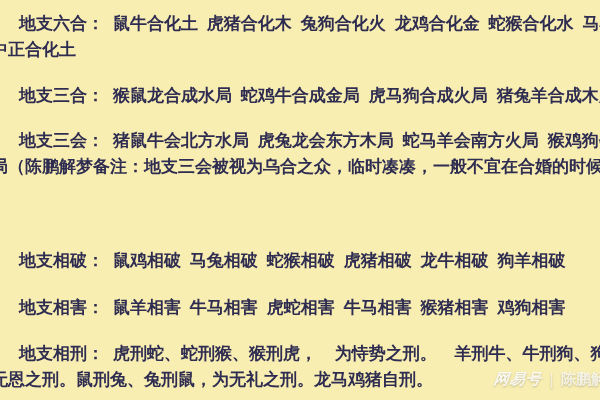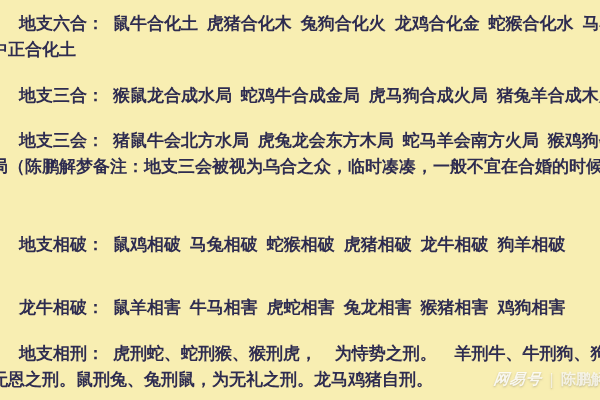"地支相破： 鼠鸡相破 马兔相破 蛇猴相破 虎猪相破" .l7 { top: 234px -> 250px }
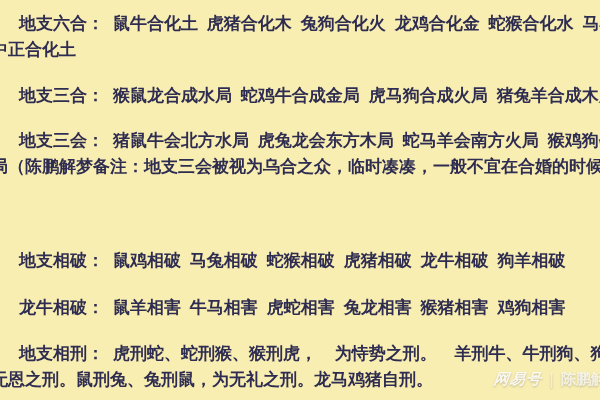"龙牛相破： 鼠羊相害 牛马相害 虎蛇相害 兔龙相害" div.line { text: 龙牛相破： 鼠羊相害 牛马相害 虎蛇相害 兔龙 -> 地支相害： 鼠羊相害 牛马相害 虎蛇相害 牛马 }
